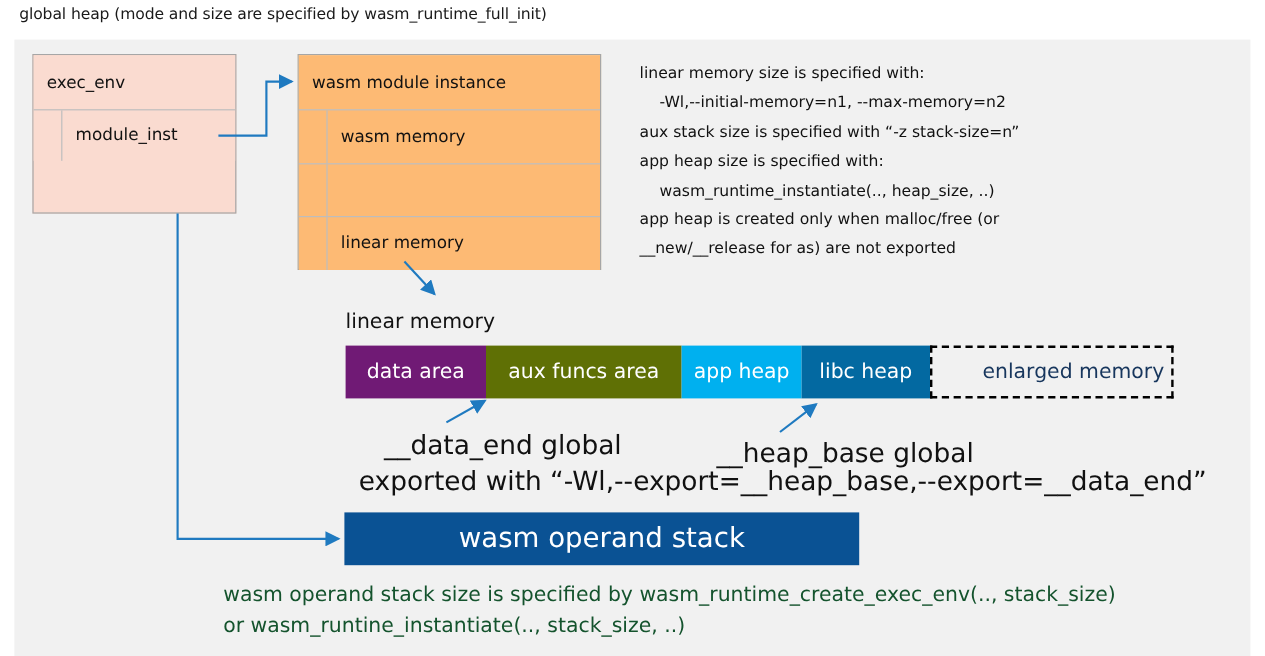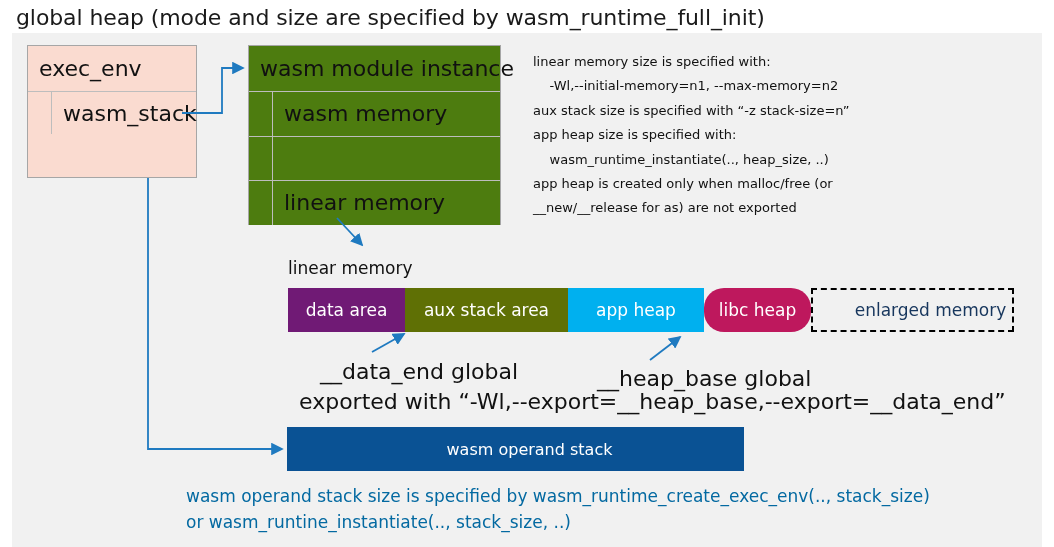"global heap (mode and size" .title { font-size: 22px -> 13px }
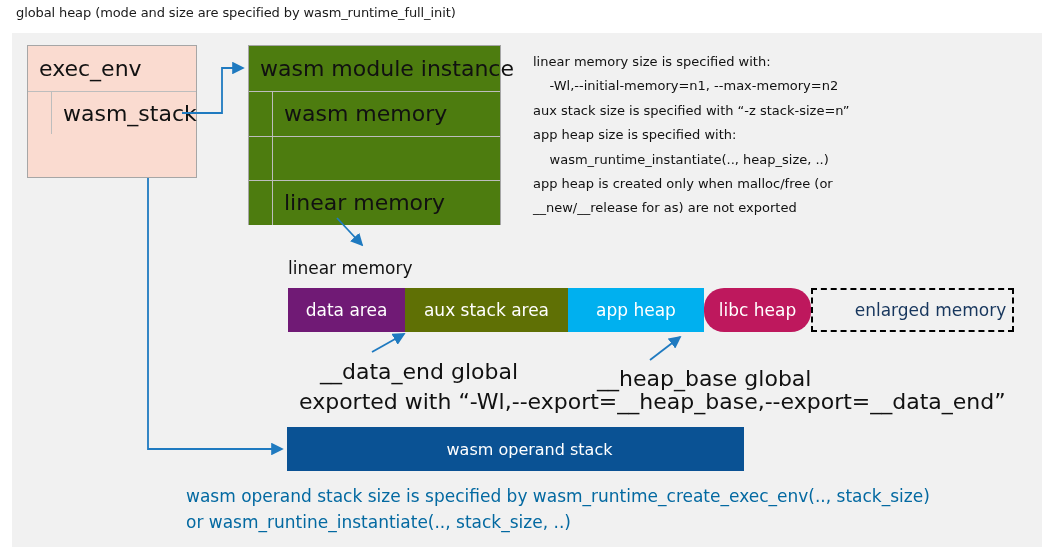"exec_env" .struct-row { font-size: 22px -> 14px }
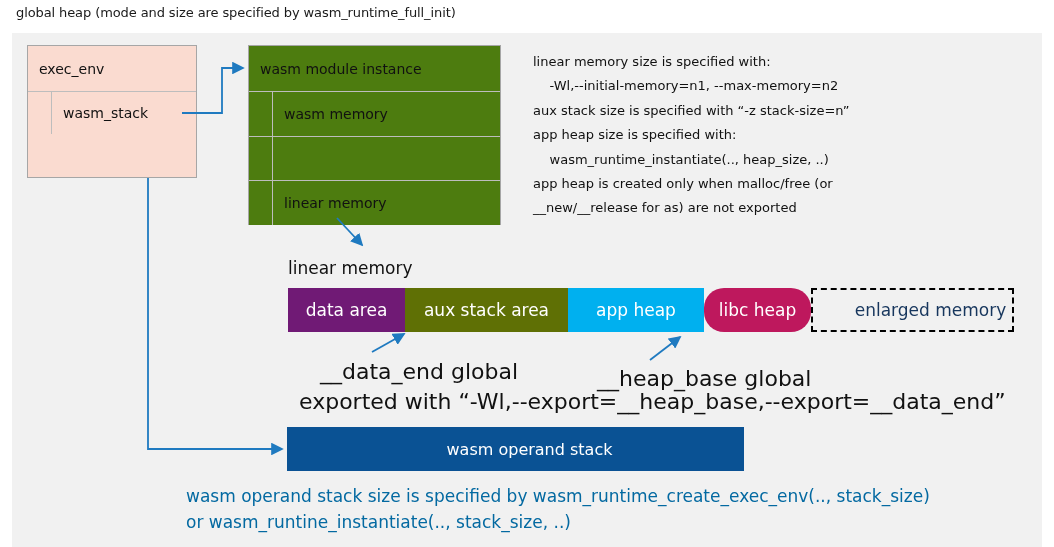"wasm module instance" #module-inst-box .struct-row { background: #4d7c0f -> #fdba74 }
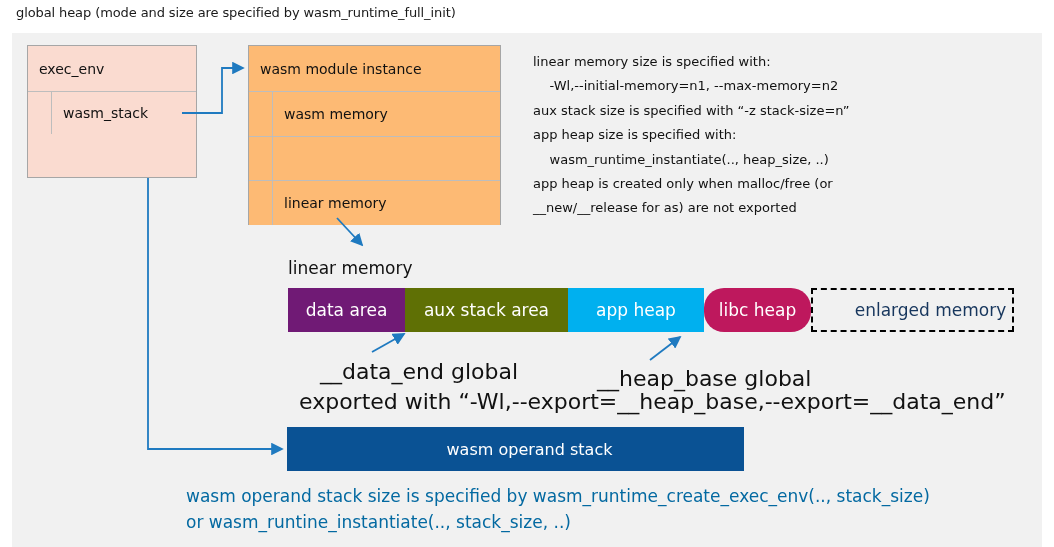"module_inst" div.struct-row { html: none -> <div> <span></span> <span>module_inst</span> </div> }
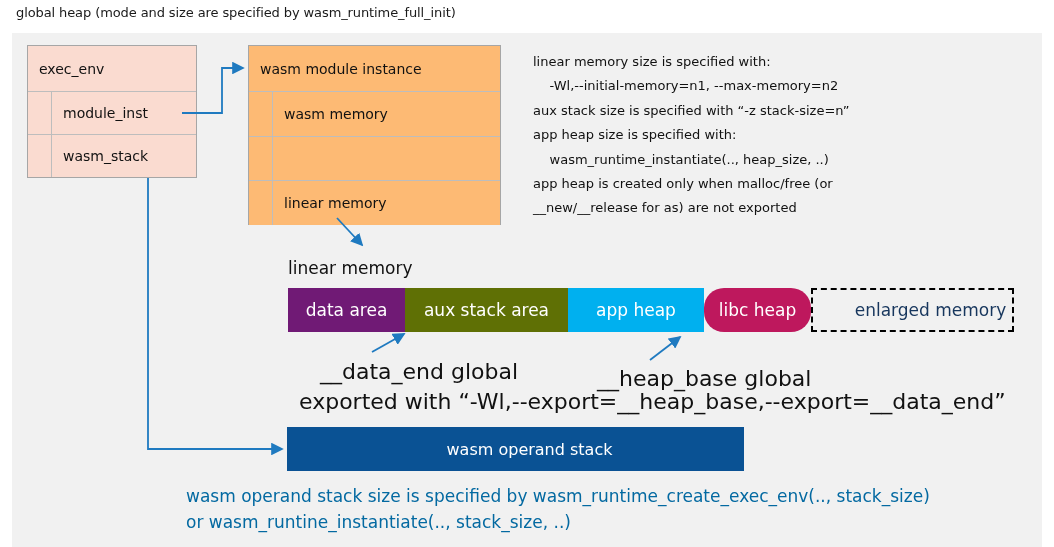"wasm_stack" div.struct-row { html: <div> <span></span> <span>wasm_stack</span> </div> -> none }
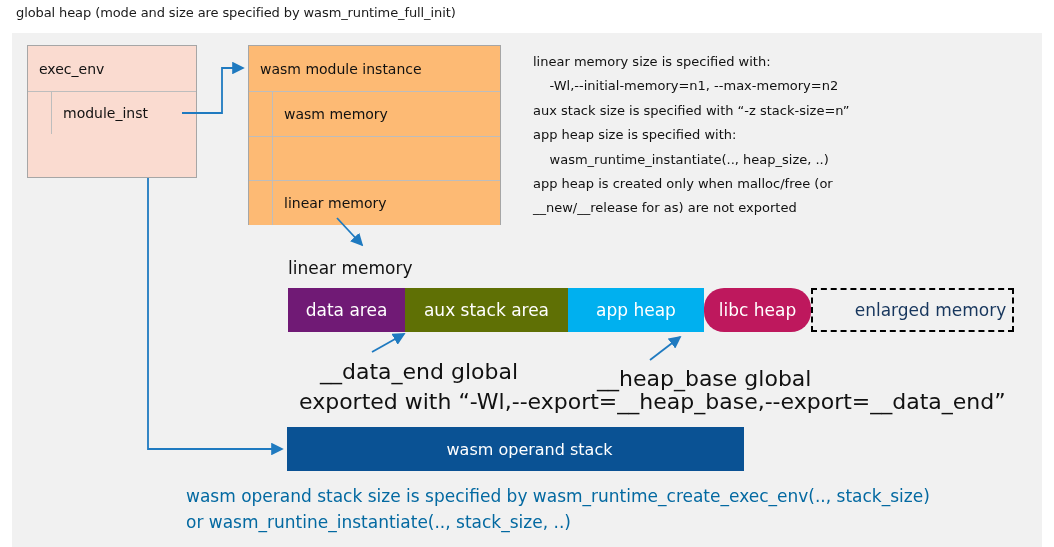"aux stack area" span { text: stack -> funcs }
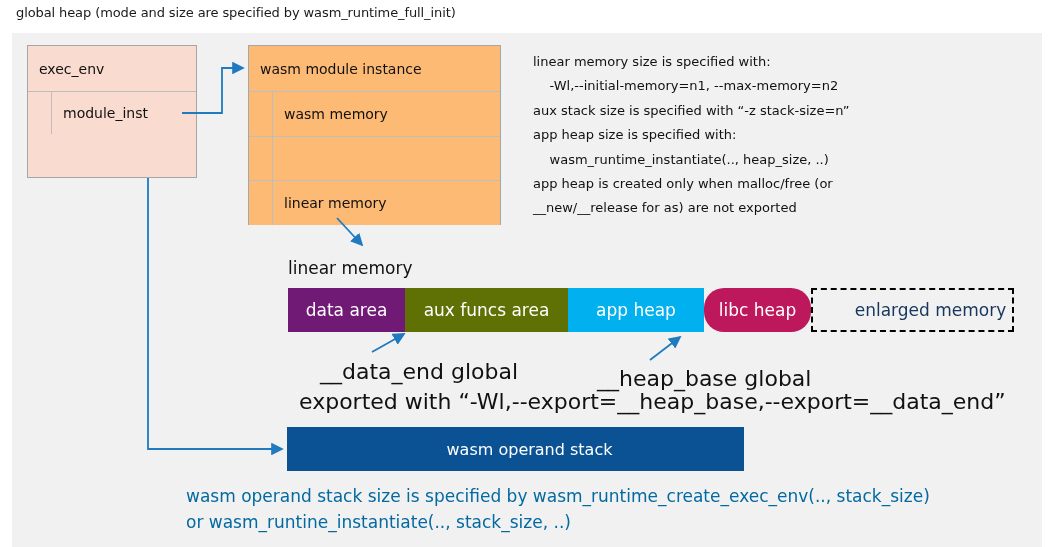"app heap" div.mem-seg { width: 136px -> 100px }
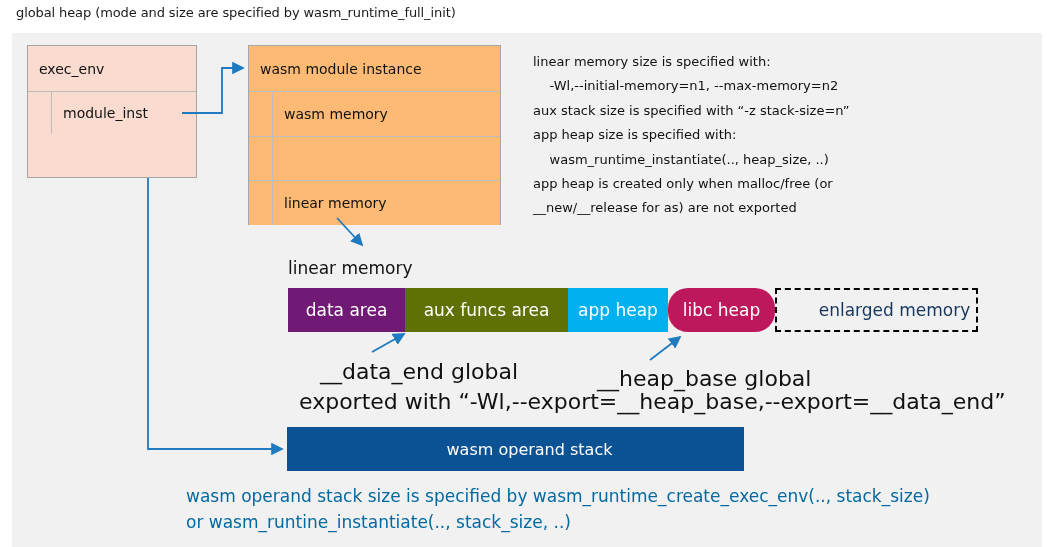"libc heap" div.mem-seg { background: #be185d -> #0369a1; border-radius: 20px -> none }
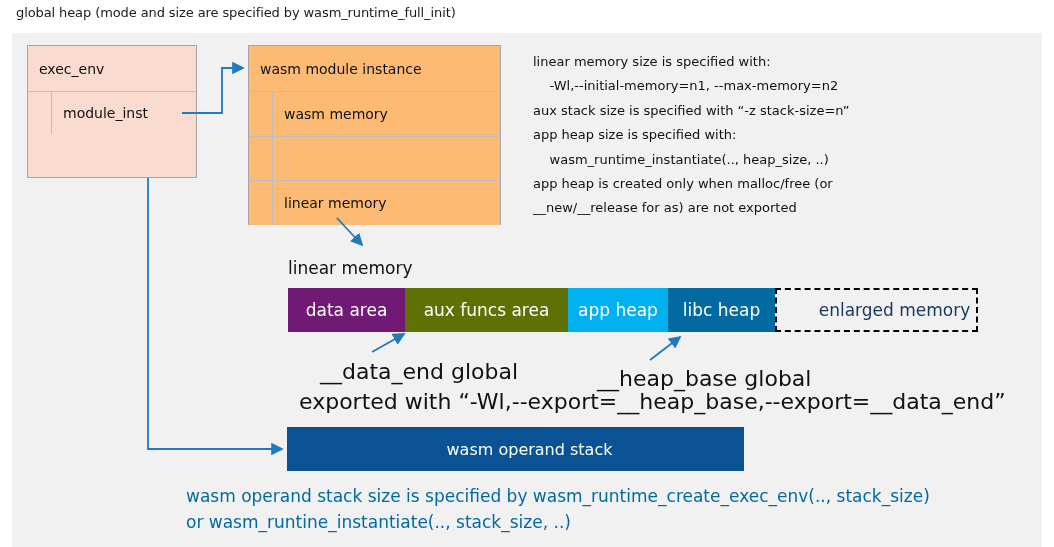"wasm operand stack" #operand-stack-bar { font-size: 16px -> 23px; padding-left: 28px -> none }
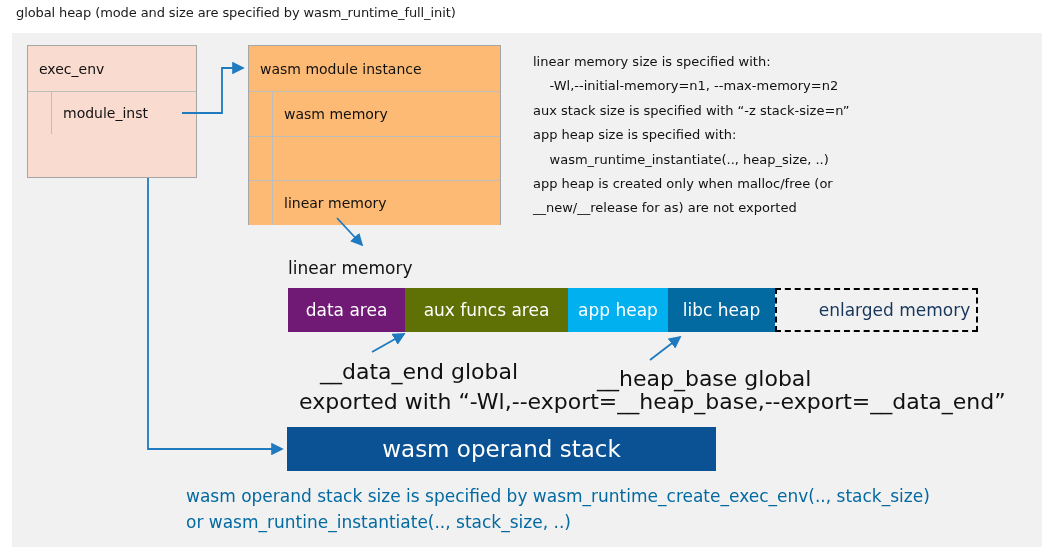"wasm operand stack size is" #operand-note { color: #0369a1 -> #14532d }
